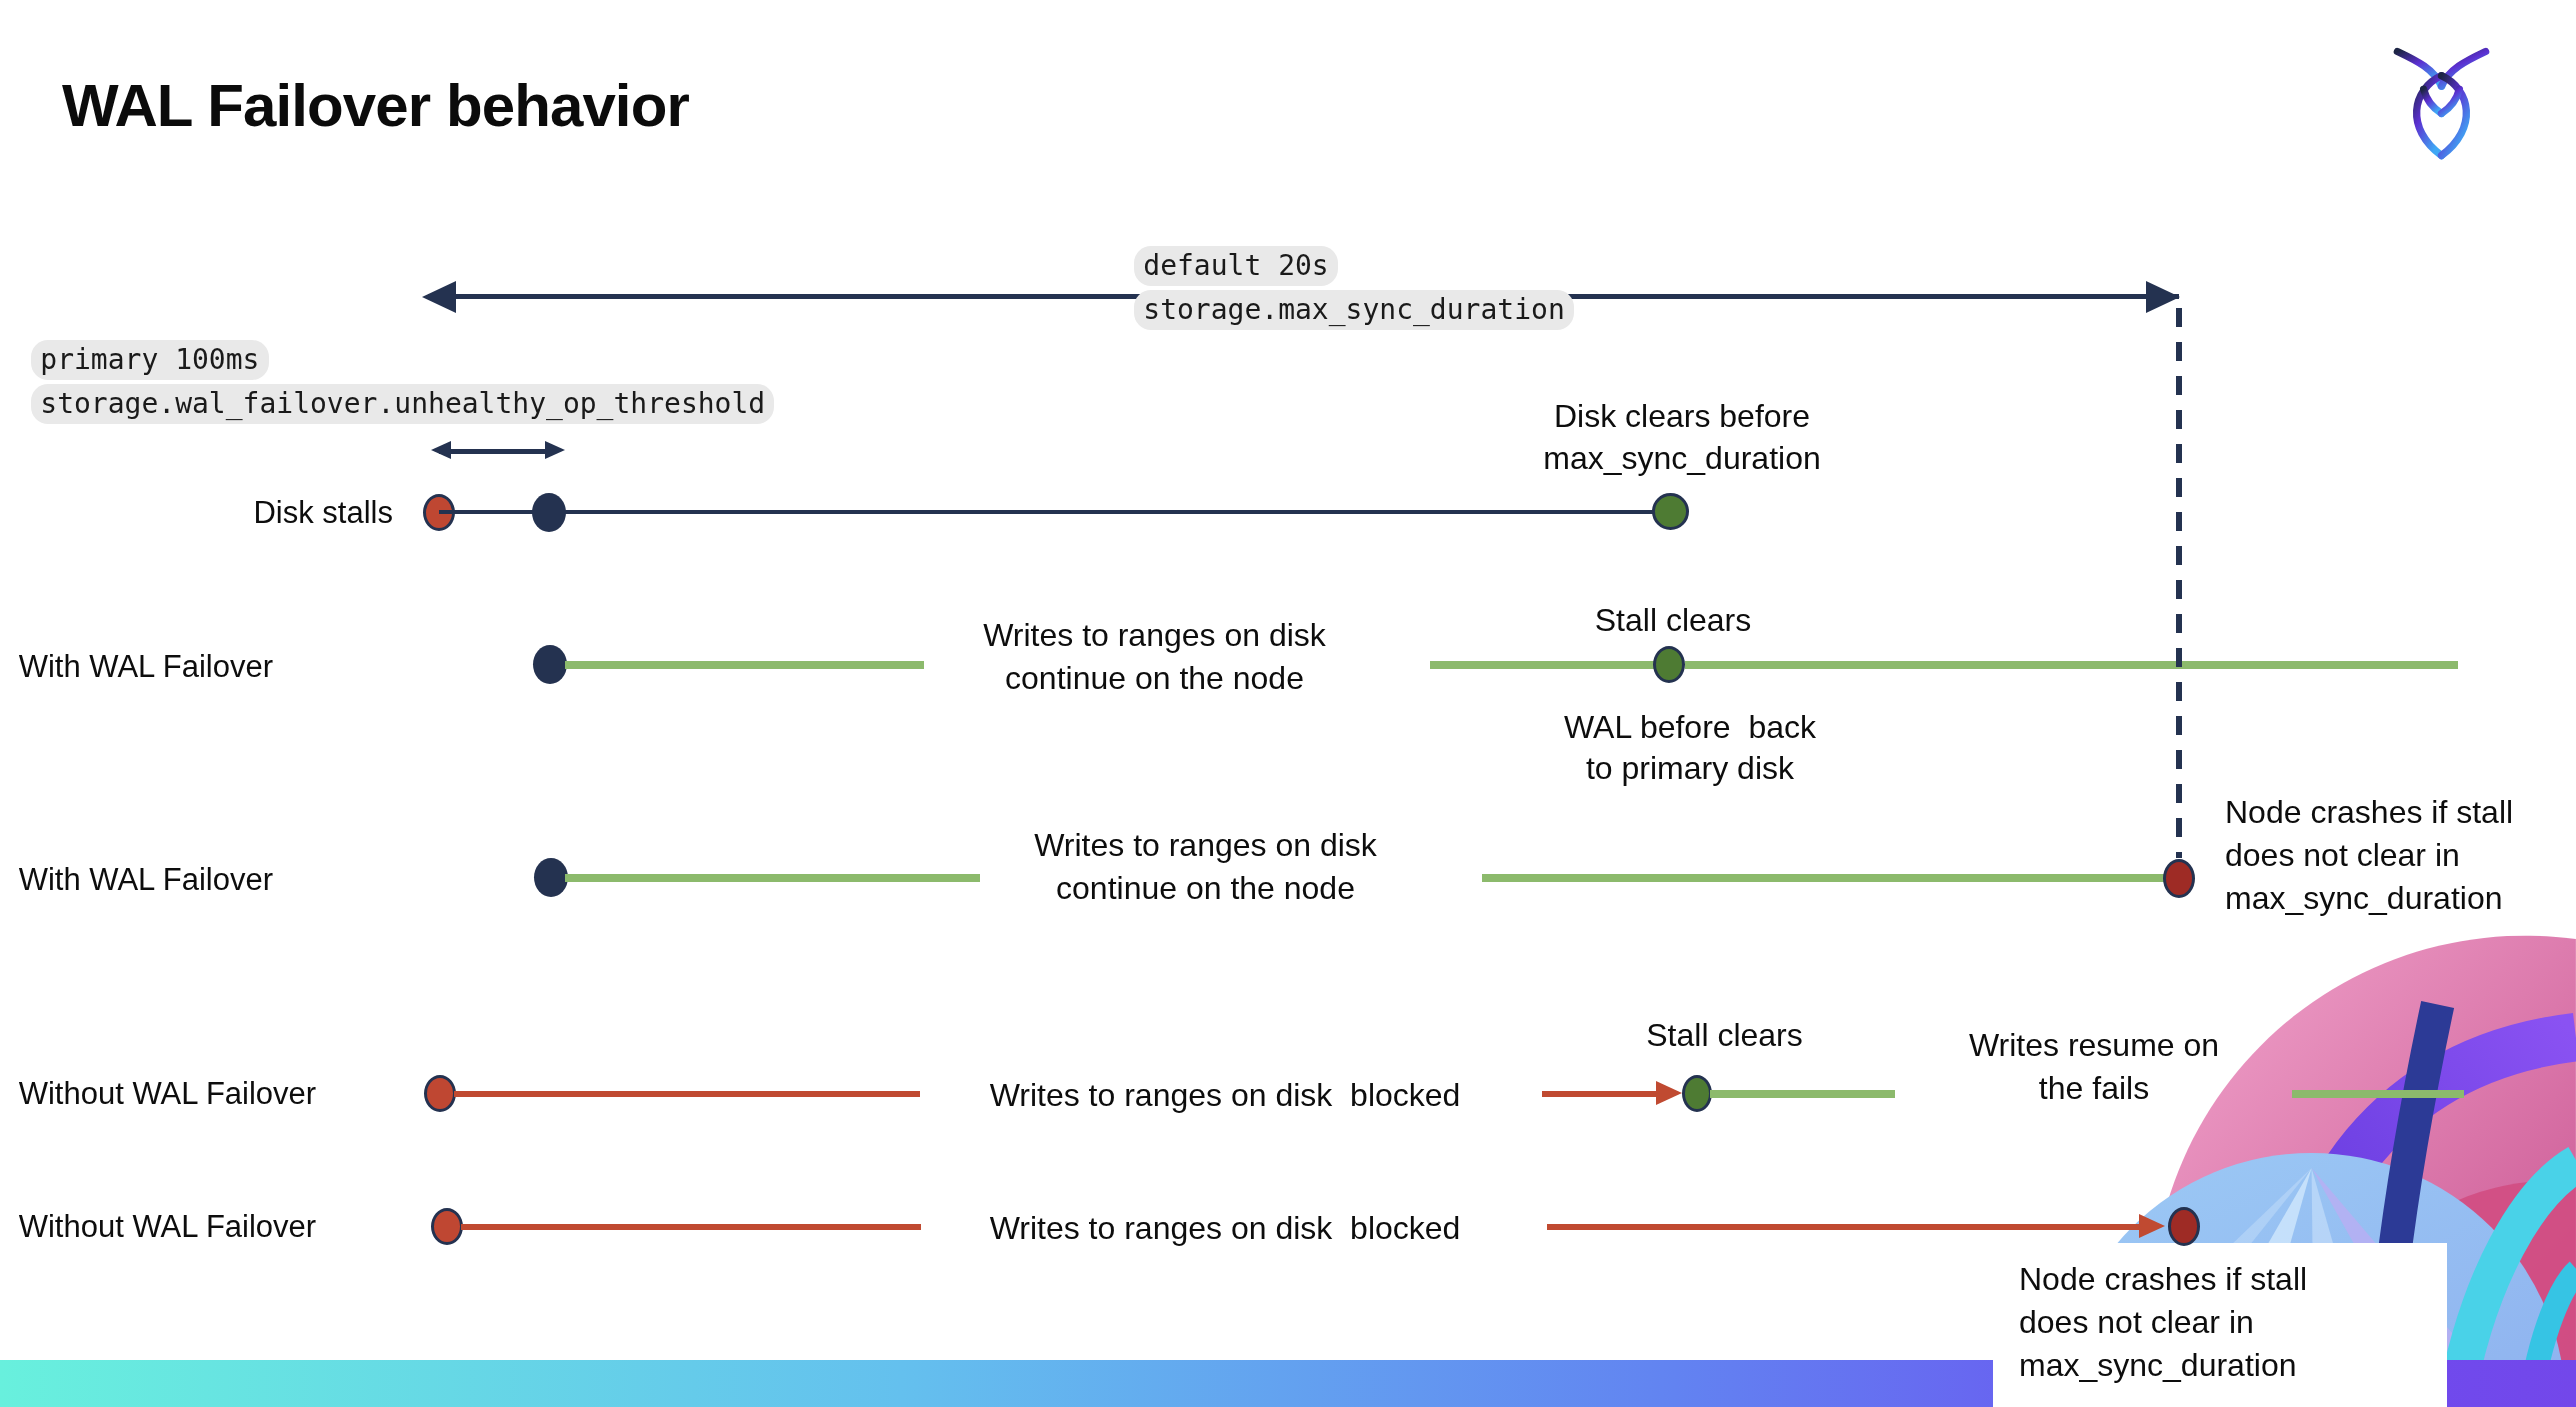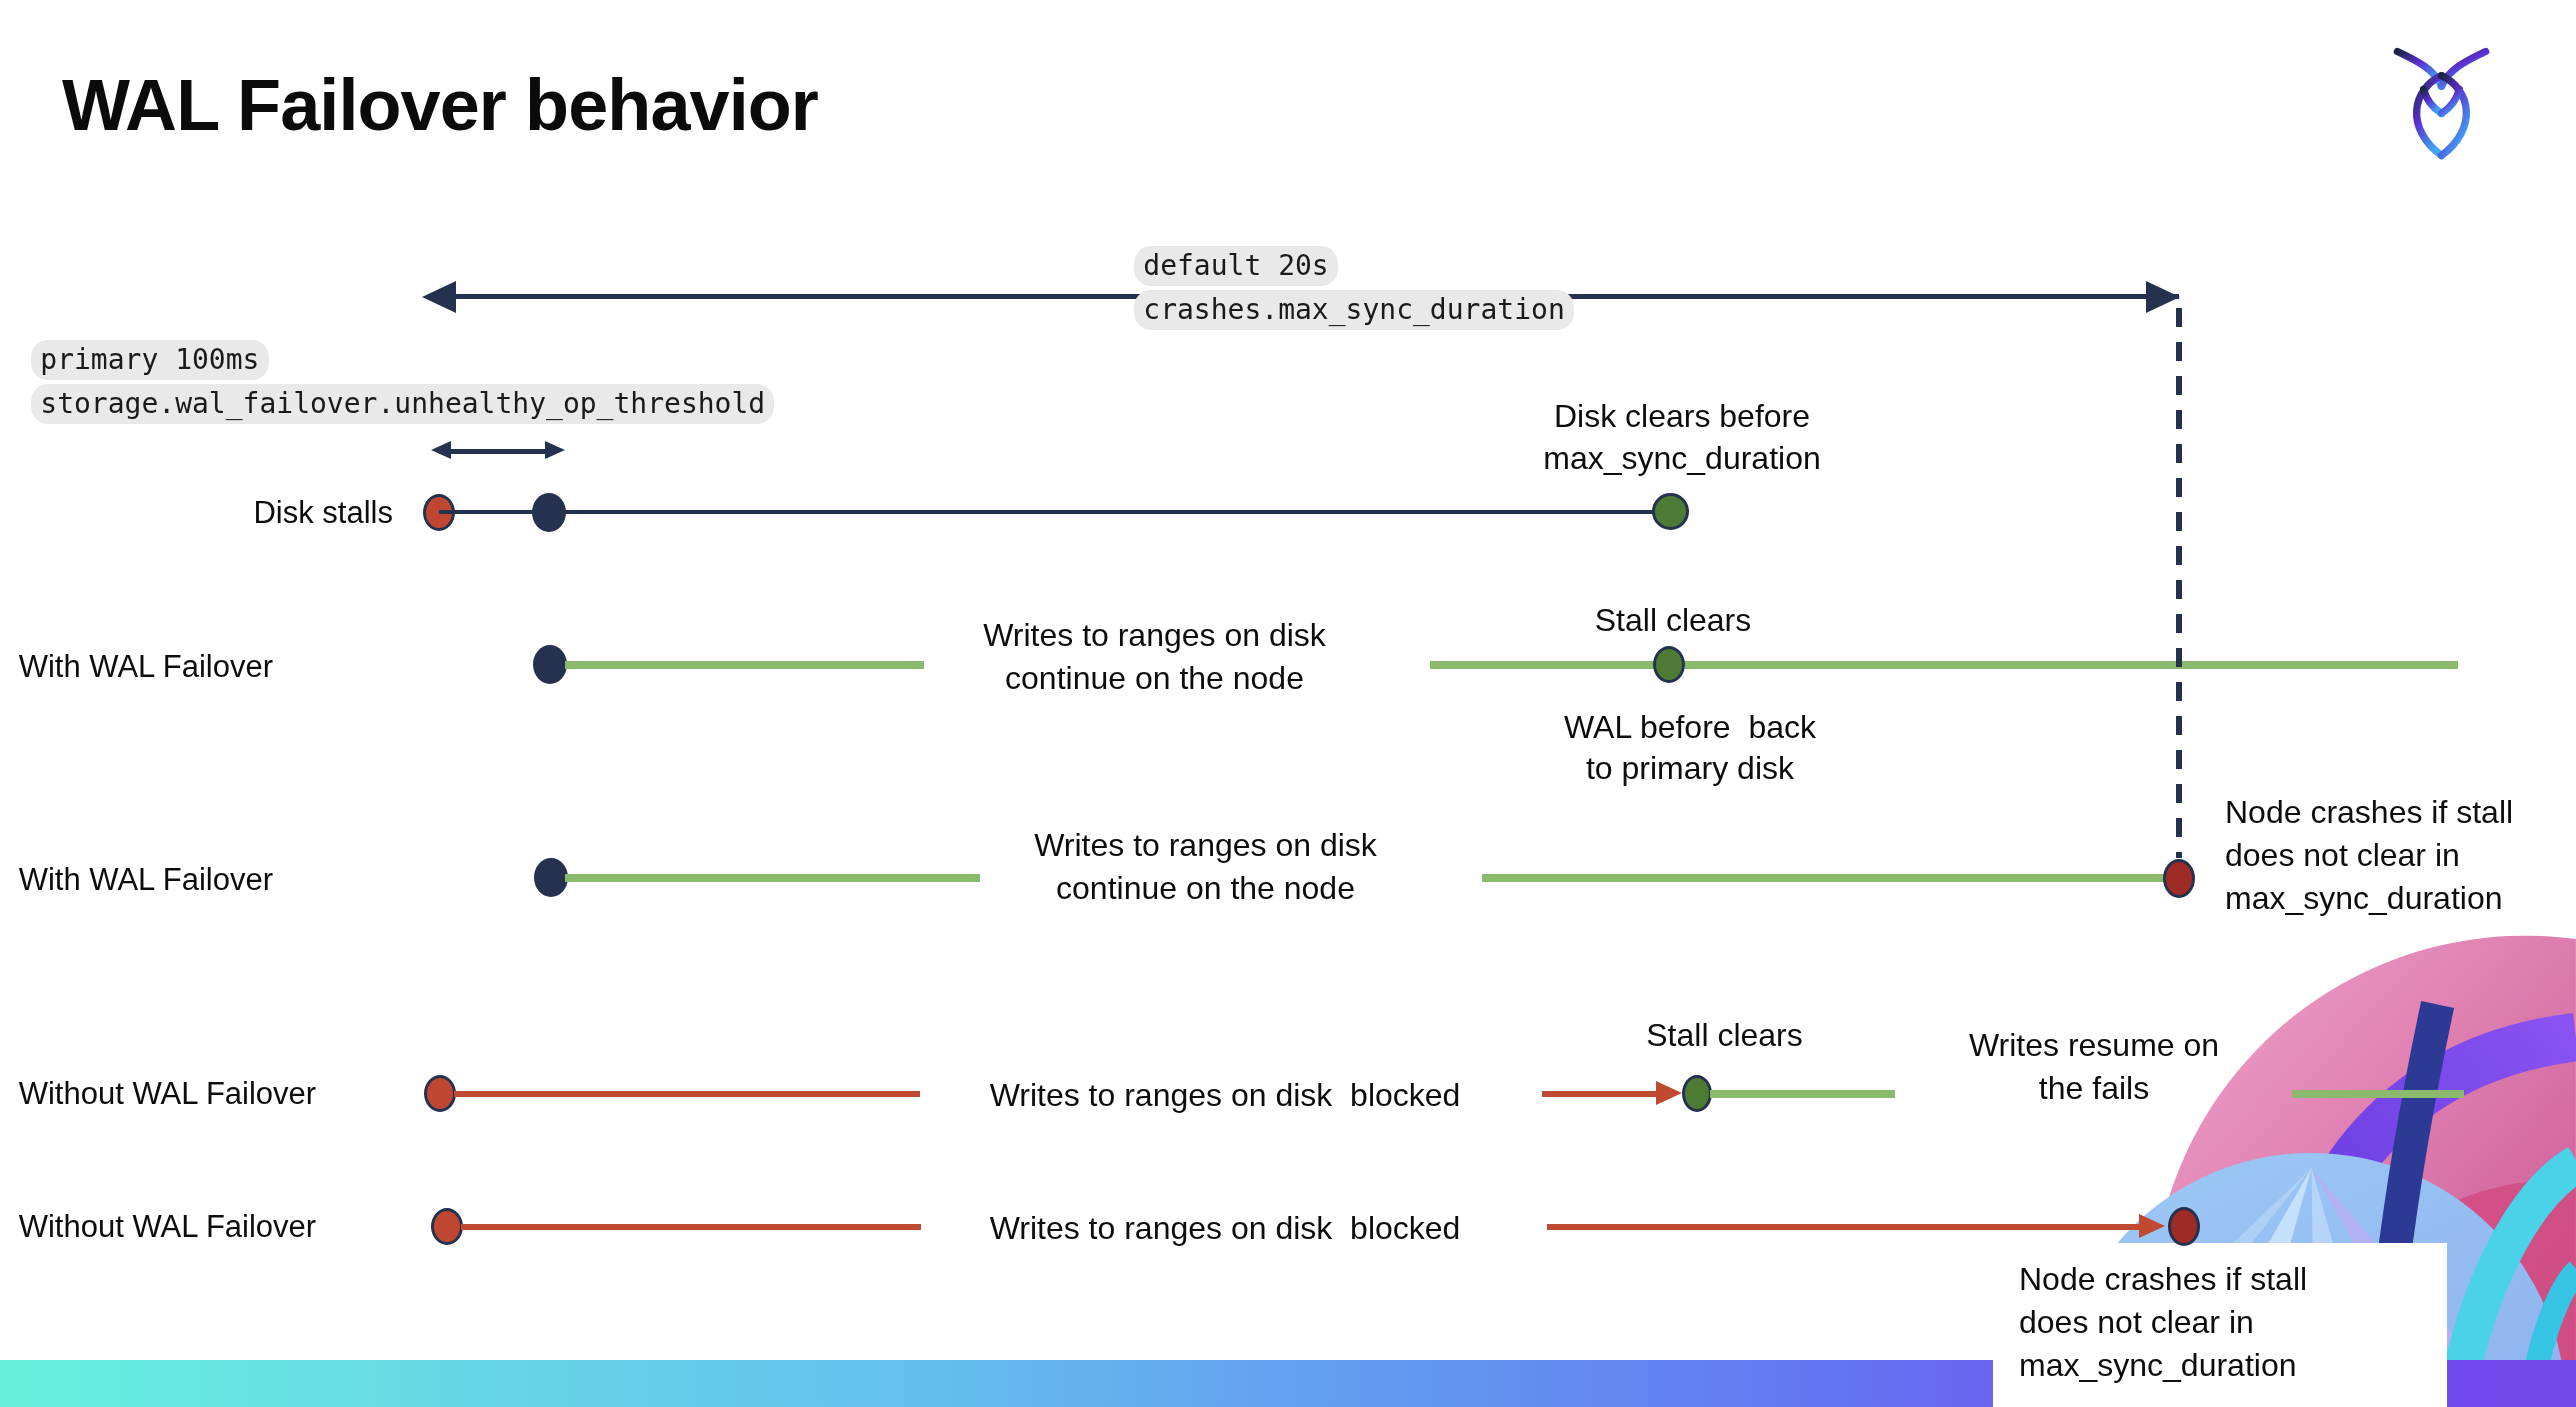"WAL Failover behavior" .title { font-size: 72px -> 60px }
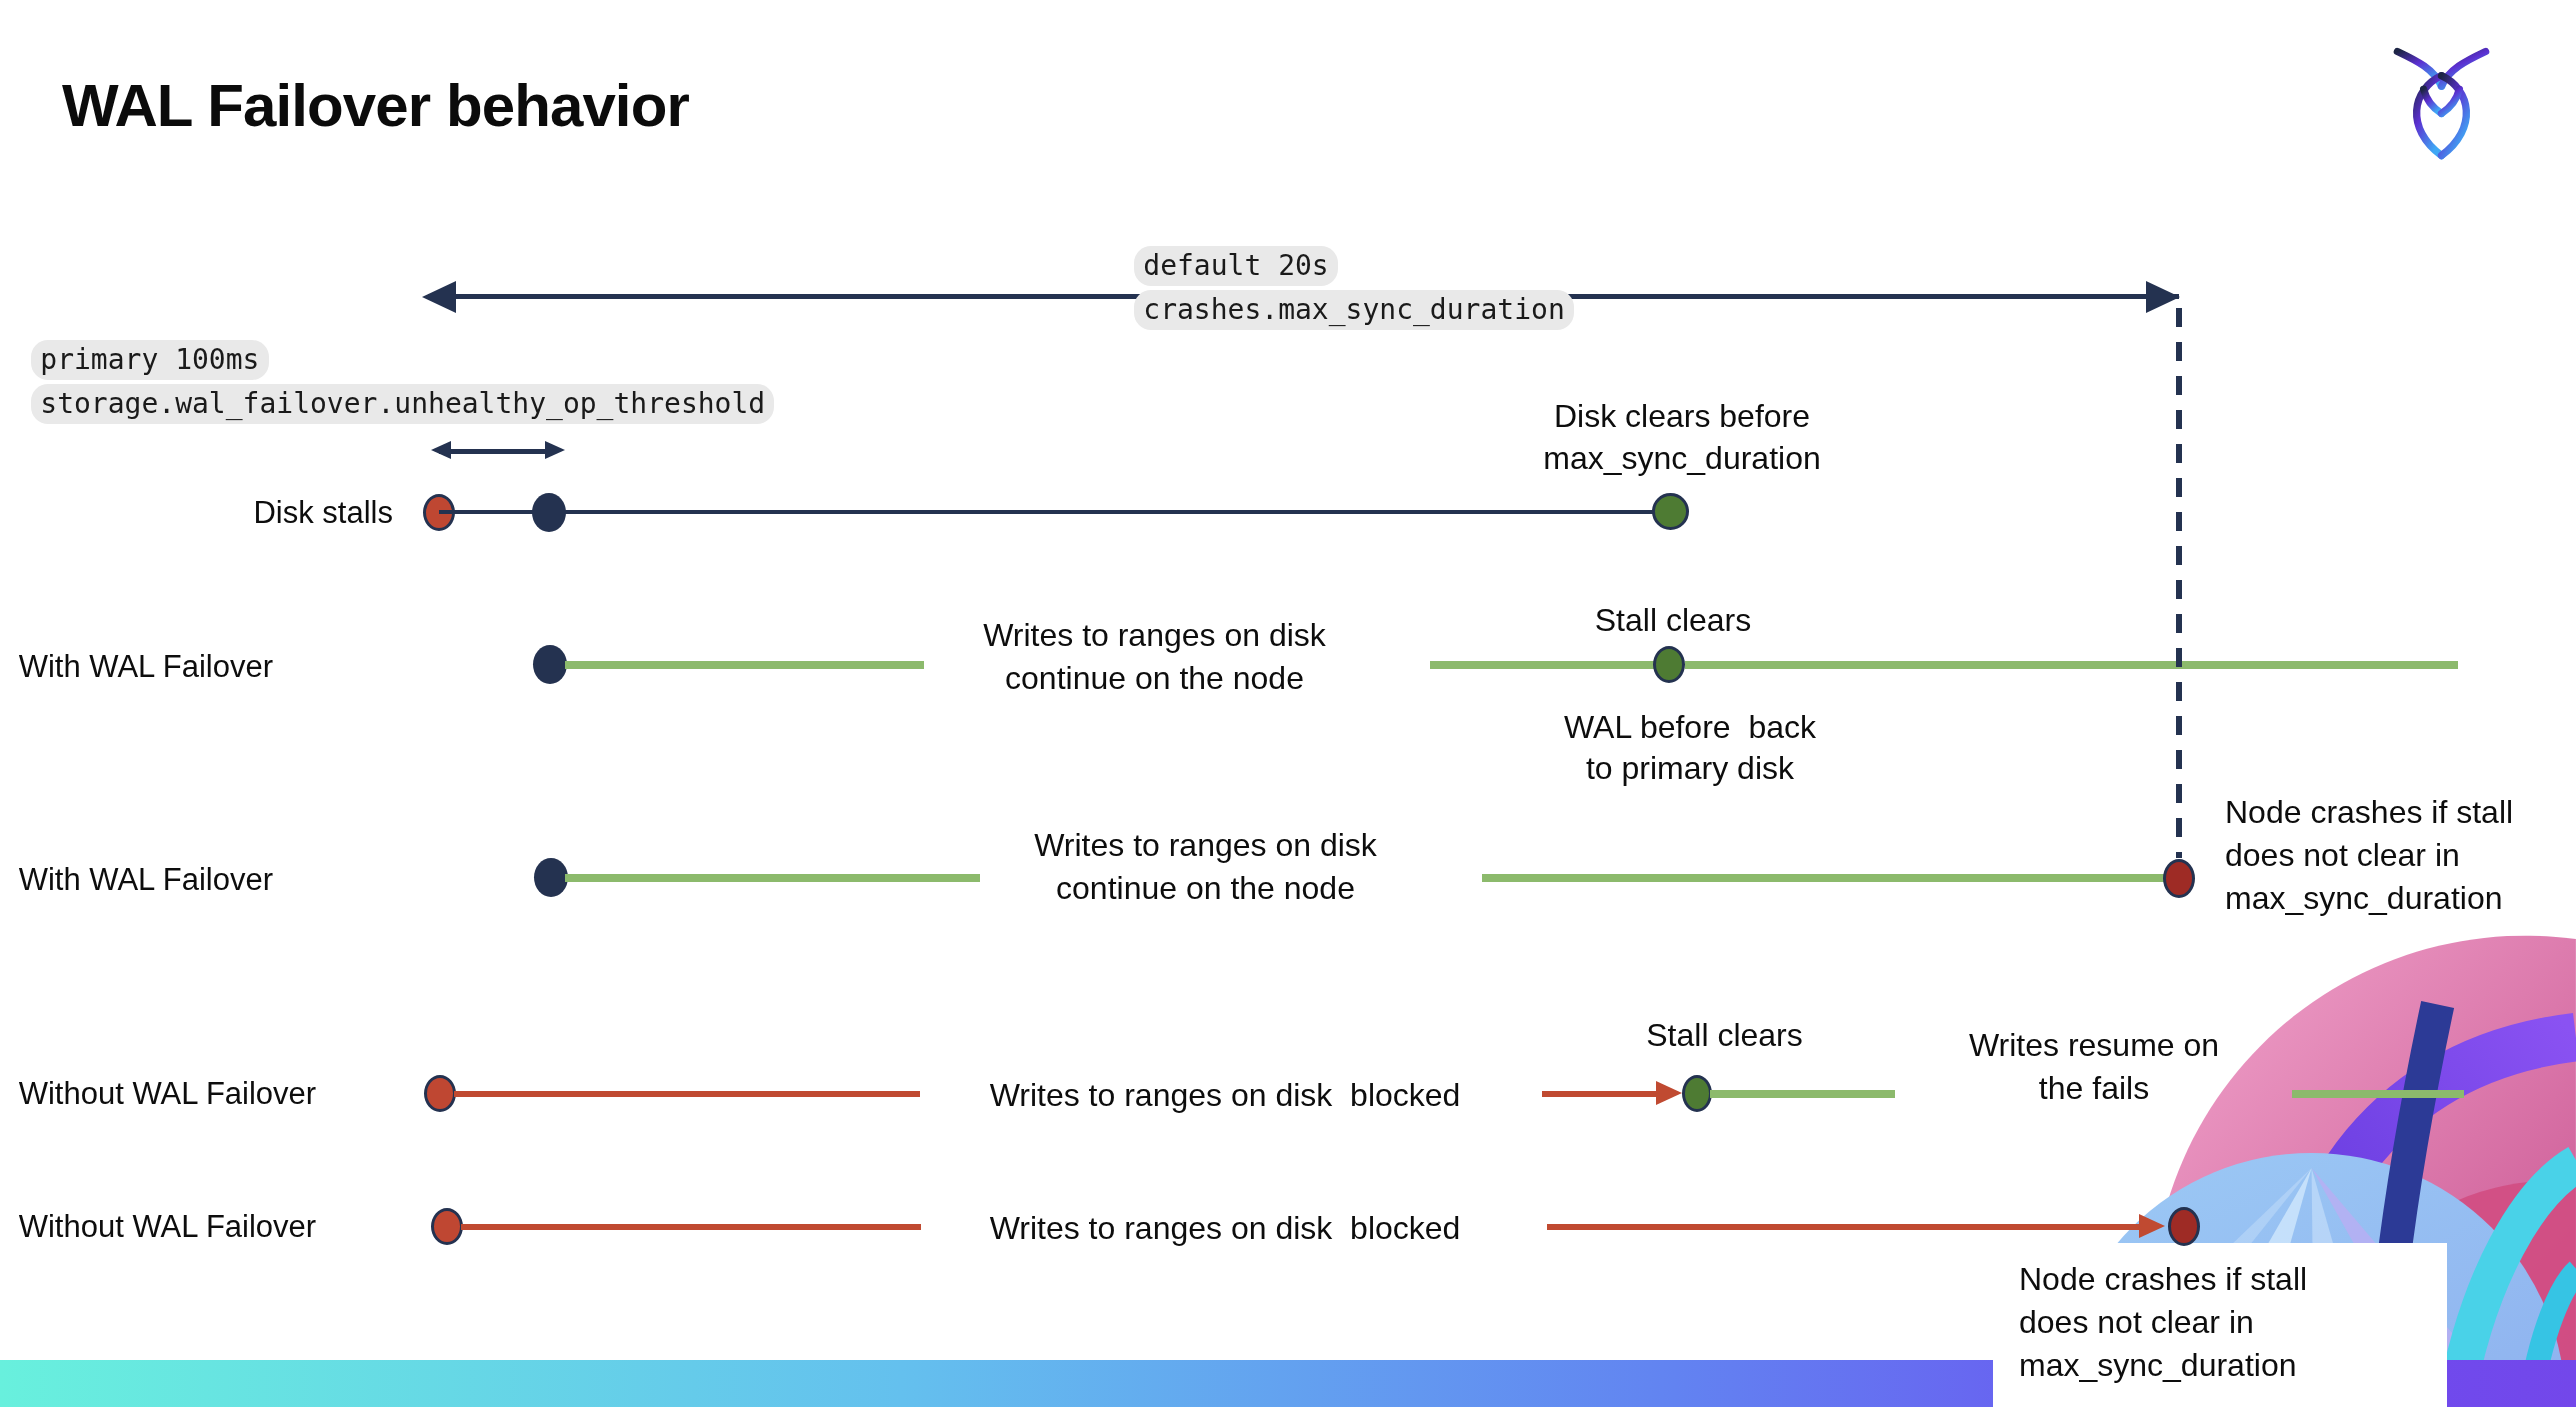"crashes.max_sync_duration" div.code-line { text: crashes.max -> storage.max }
